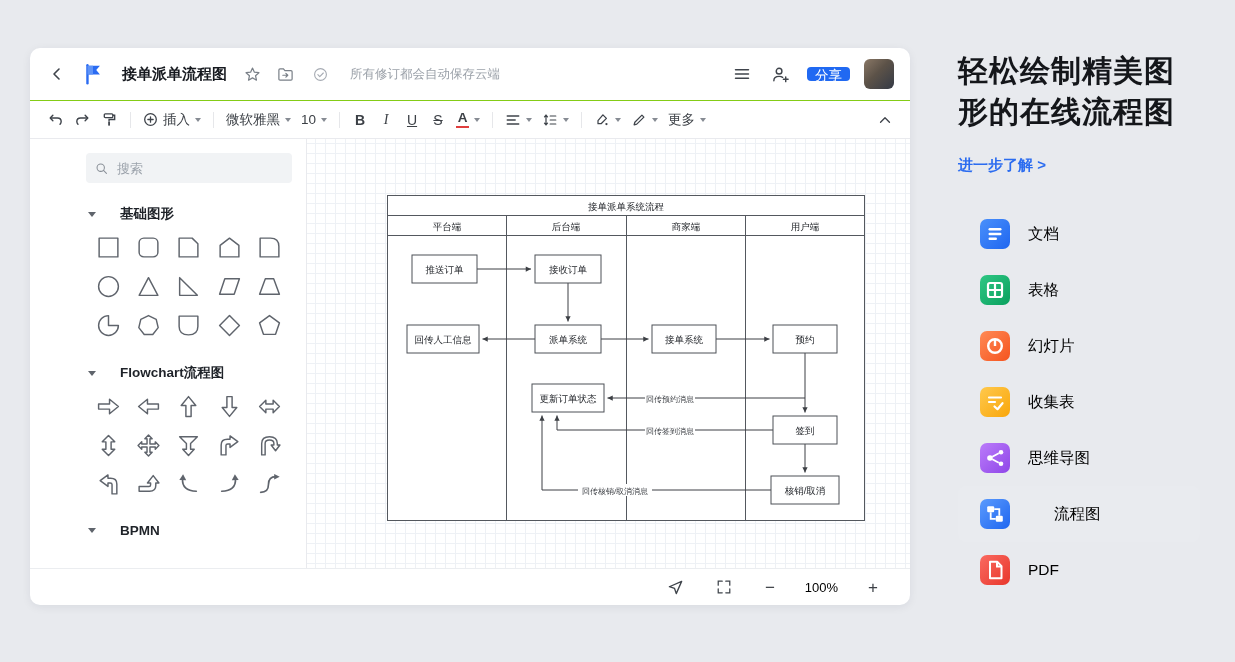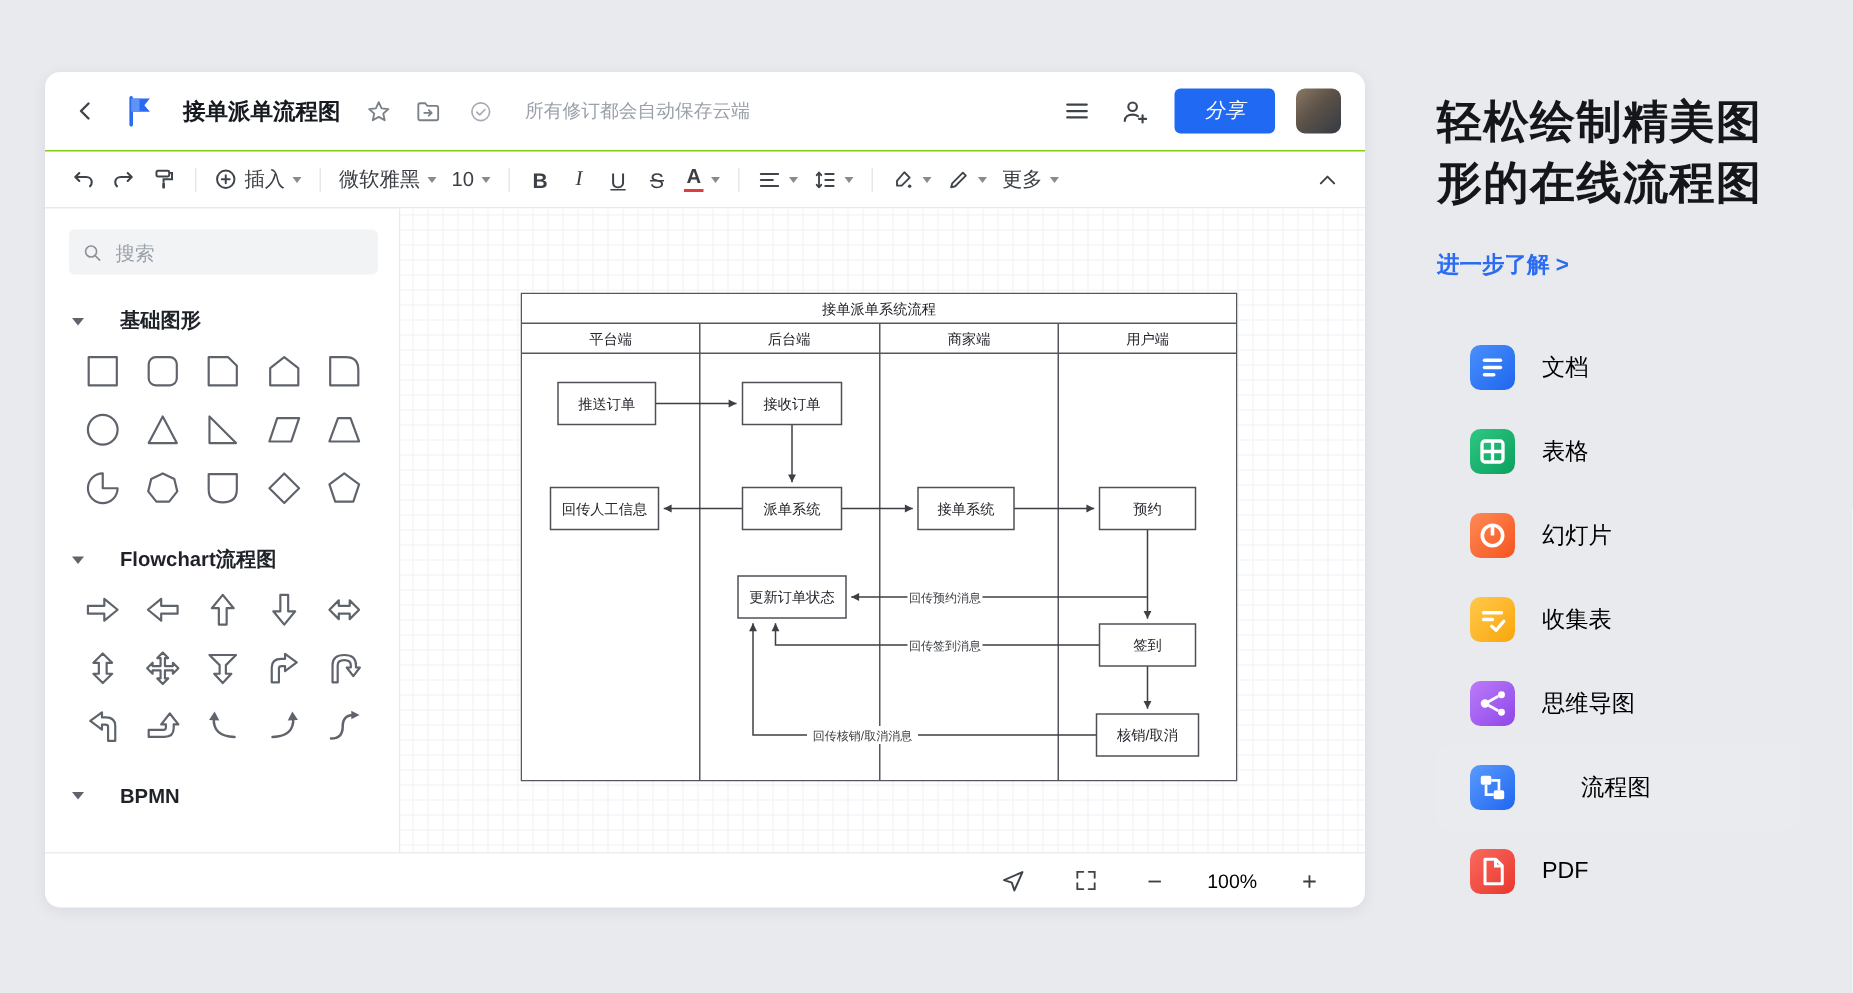"分享" .share-btn { font-style: italic -> none; height: 30px -> 14px; padding: 0 20px -> 0 8px }
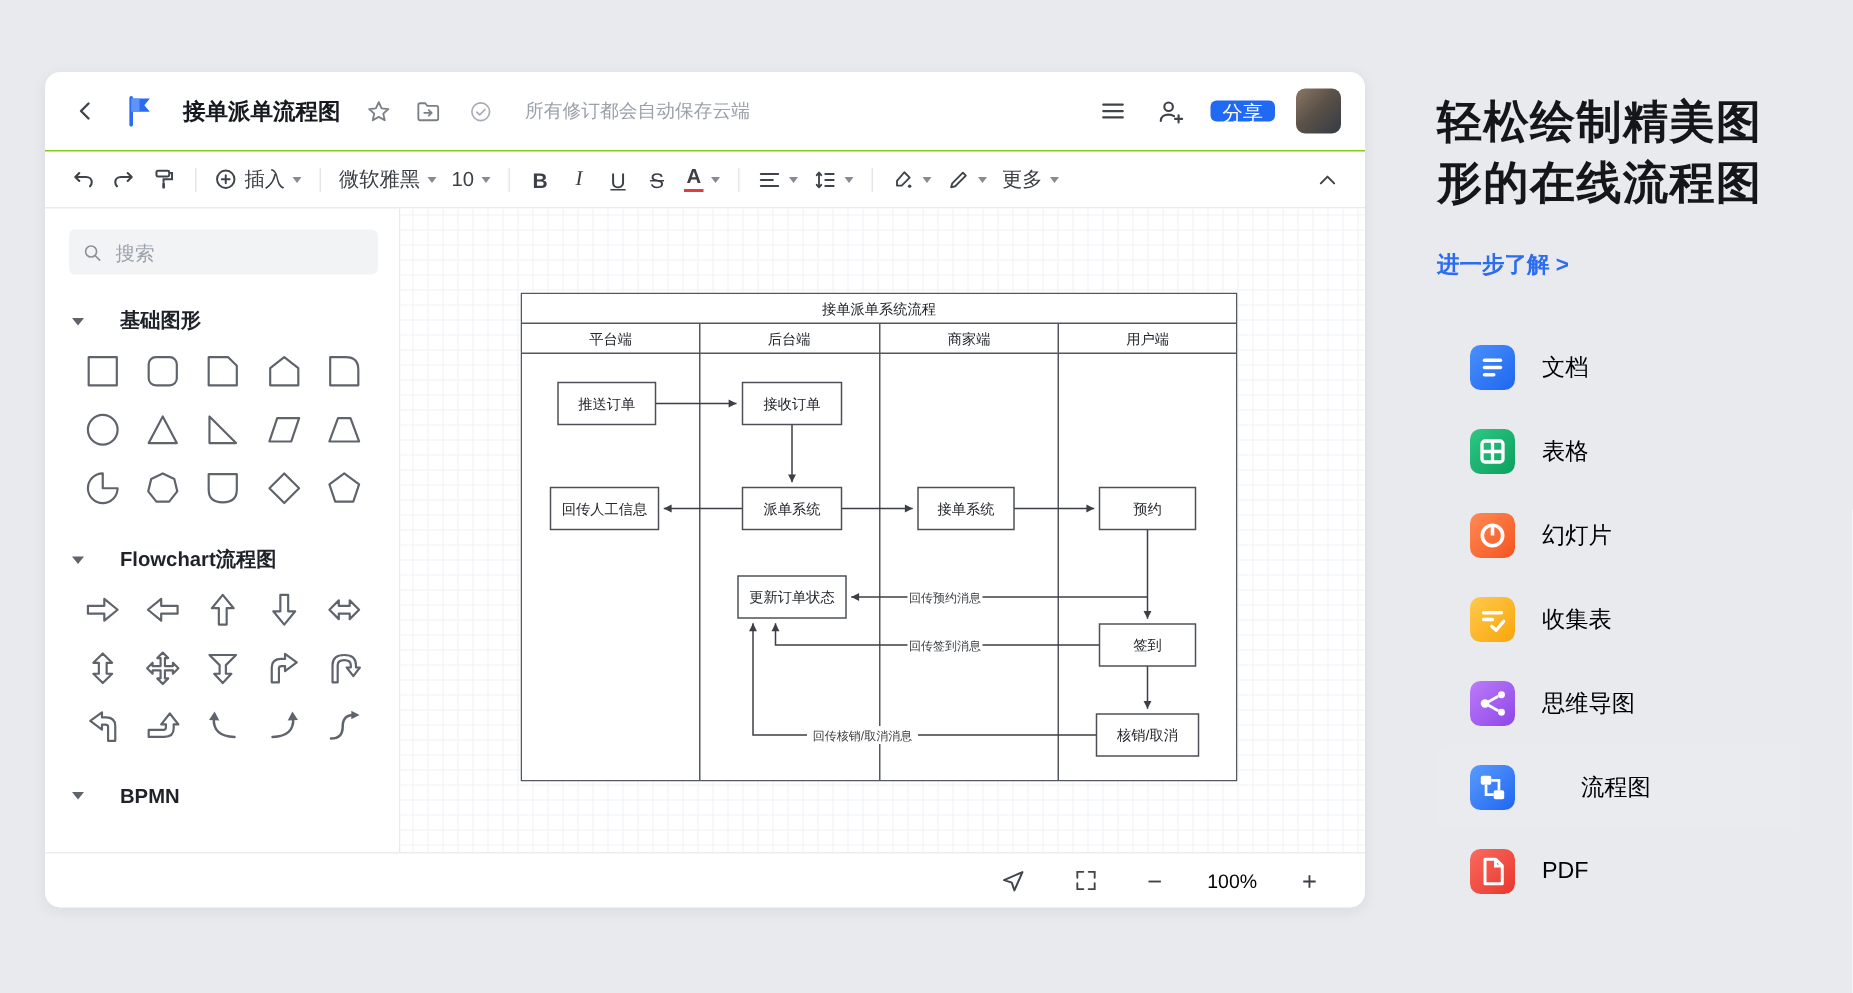"轻松绘制精美图" .promo { top: 61px -> 50px }
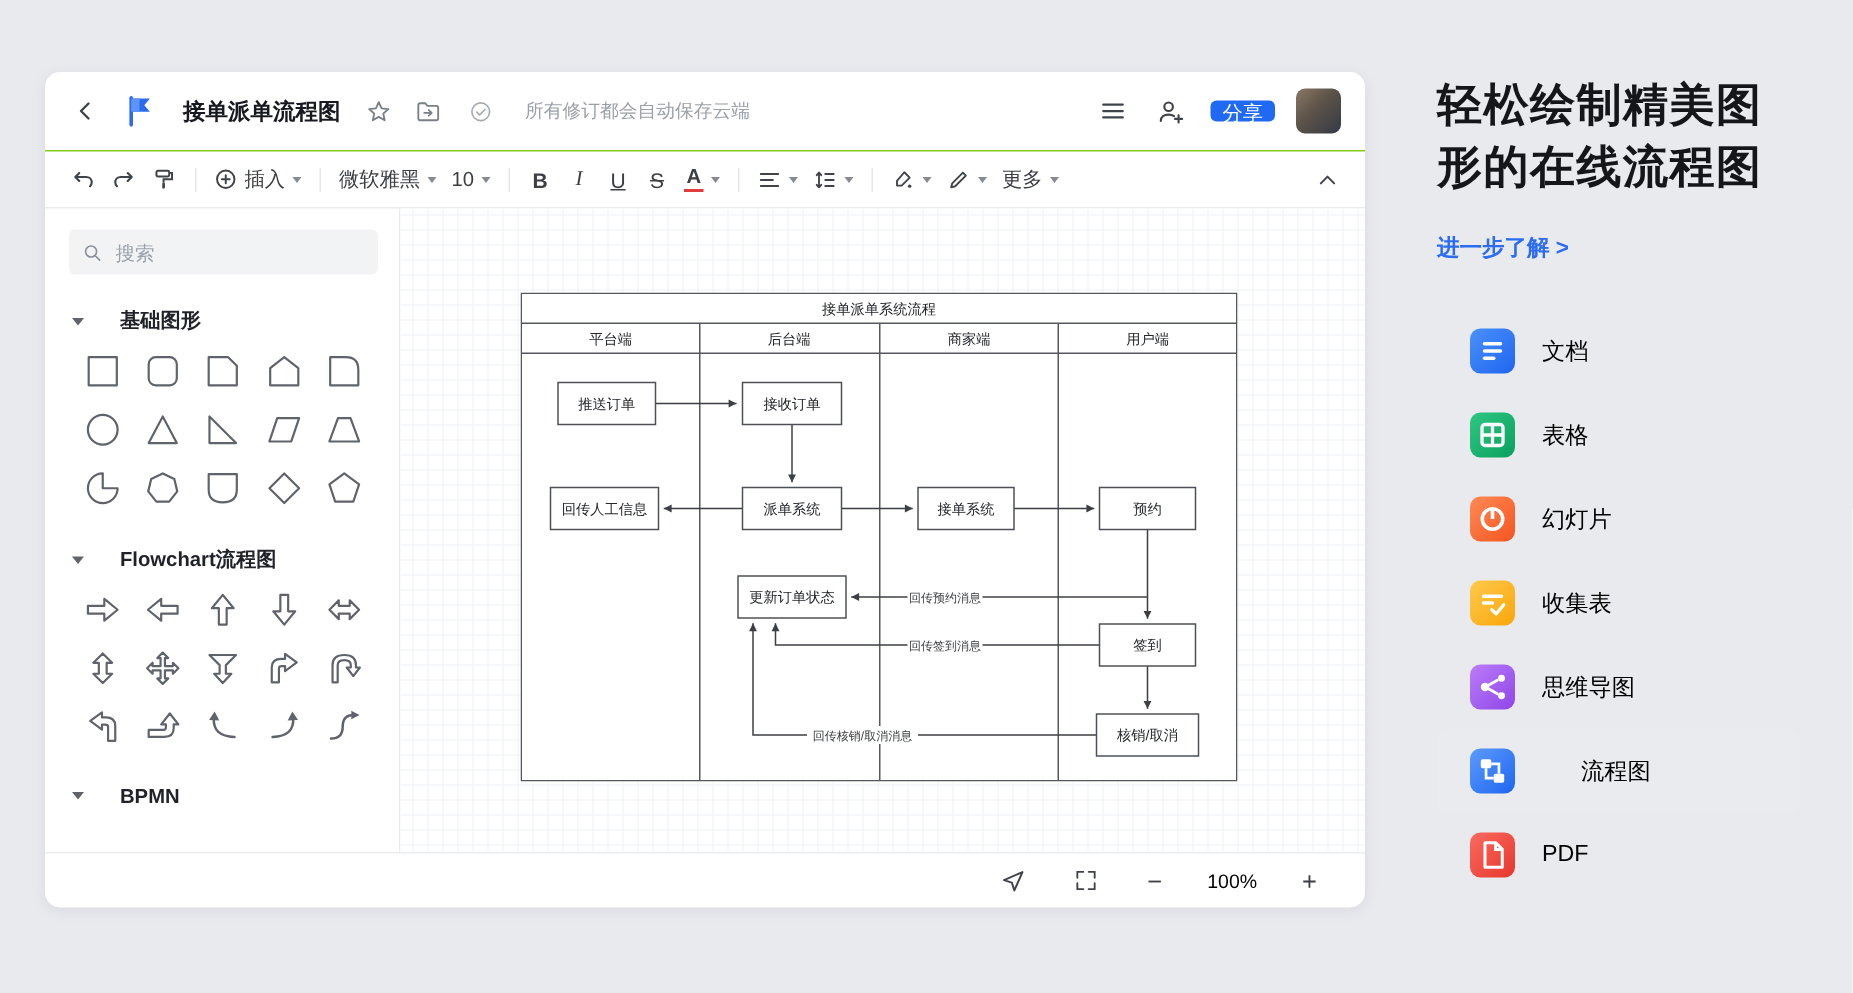"搜索" .sidebar { margin-left: none -> 40px }
